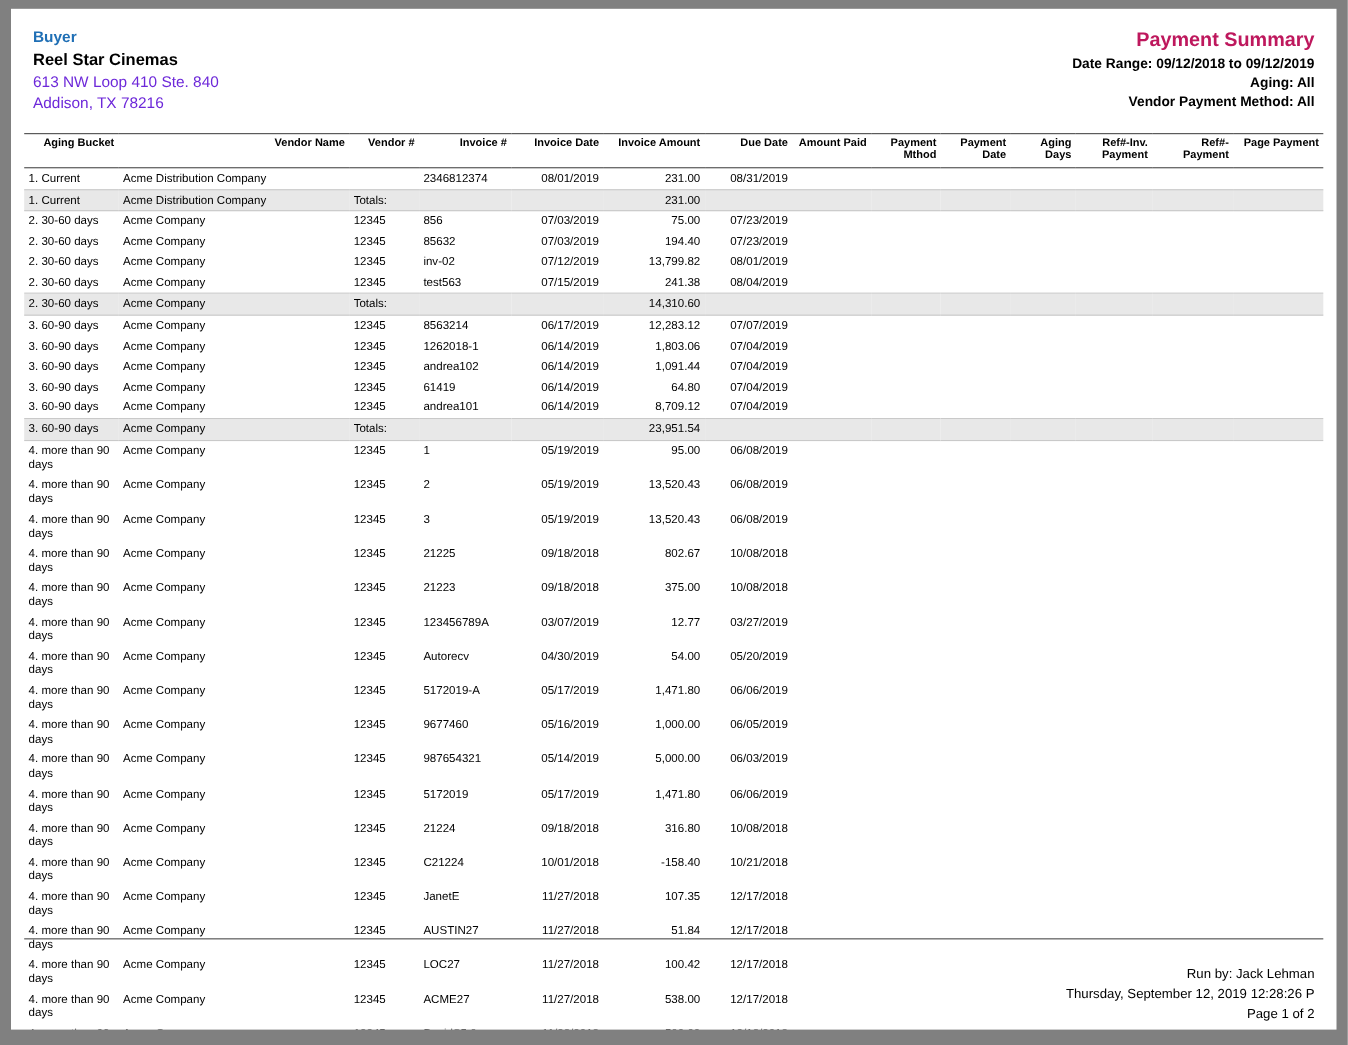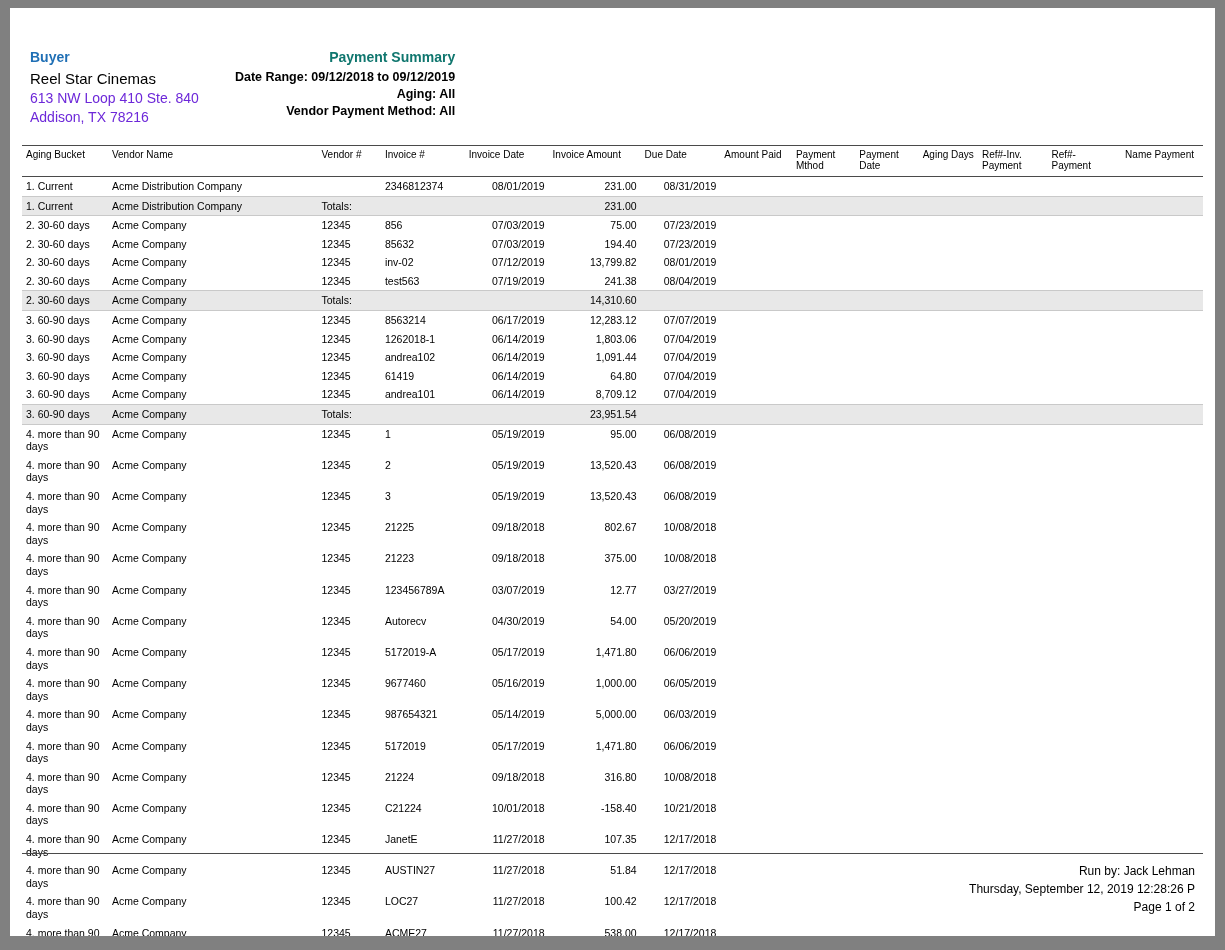"Buyer" .header { justify-content: none -> space-between; margin-top: 24px -> none }
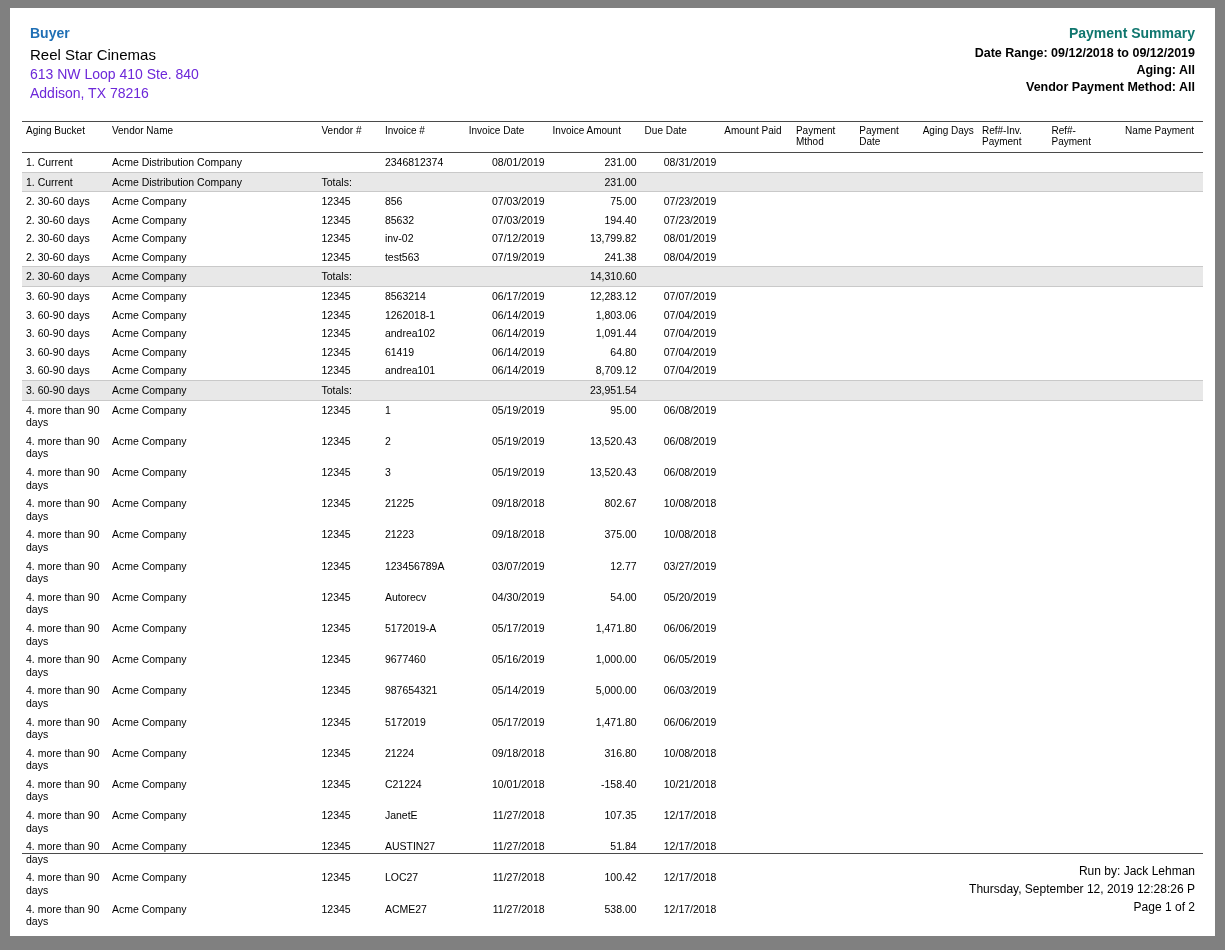"Payment Summary" .summary-title { color: #0f766e -> #be185d; font-size: 14px -> 18px }
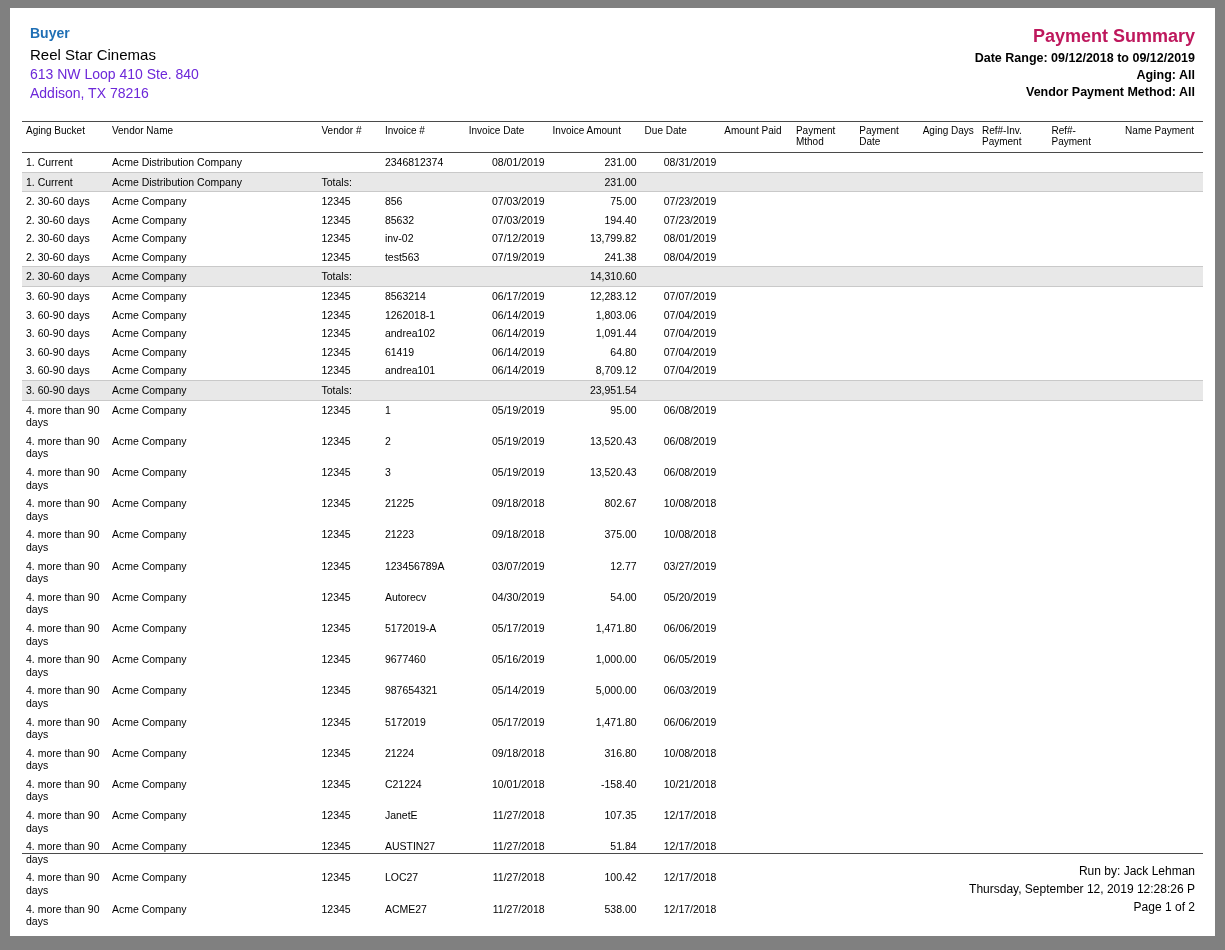"Reel Star Cinemas" .buyer-name { font-weight: normal -> bold }
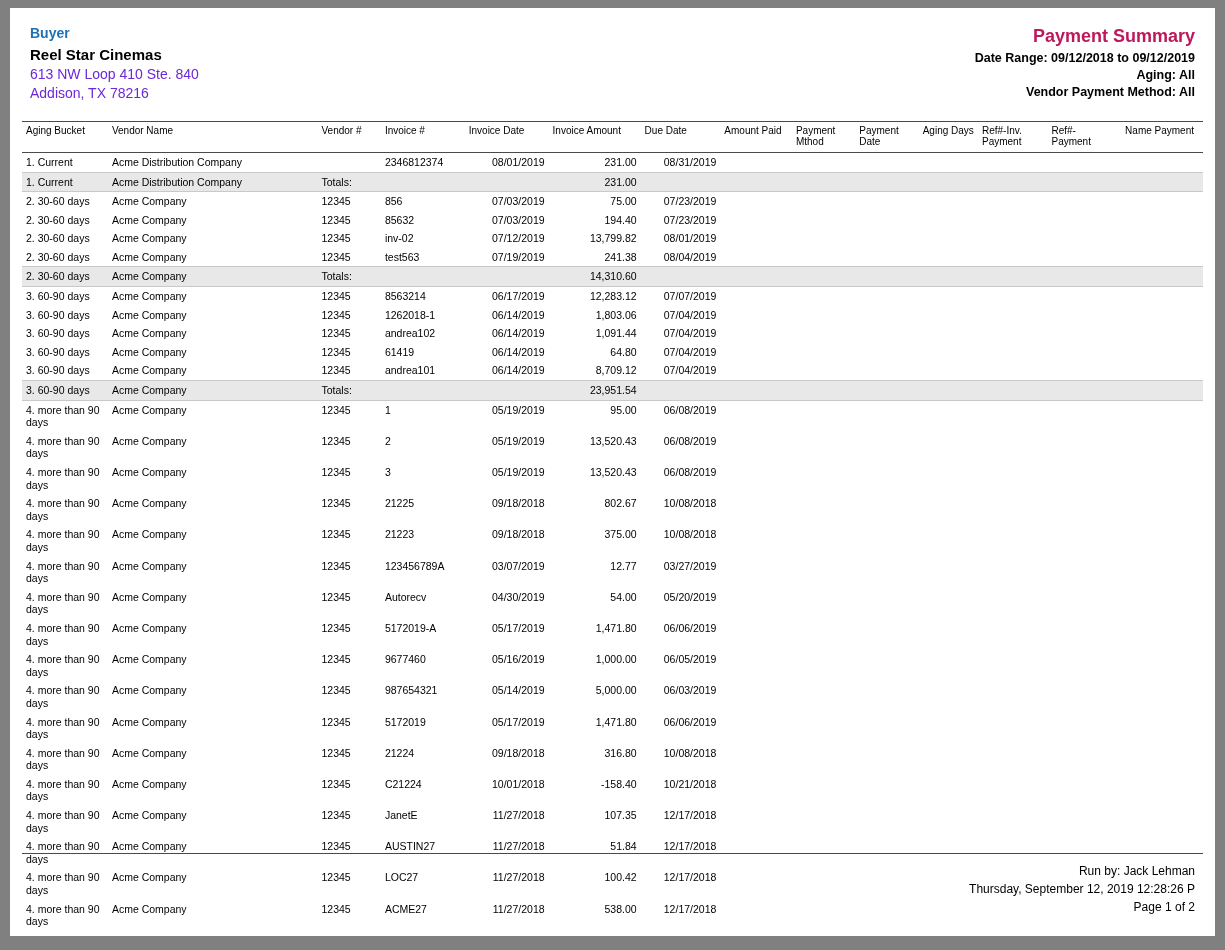"Aging Bucket" table.report thead th { font-weight: normal -> bold; text-align: left -> right }
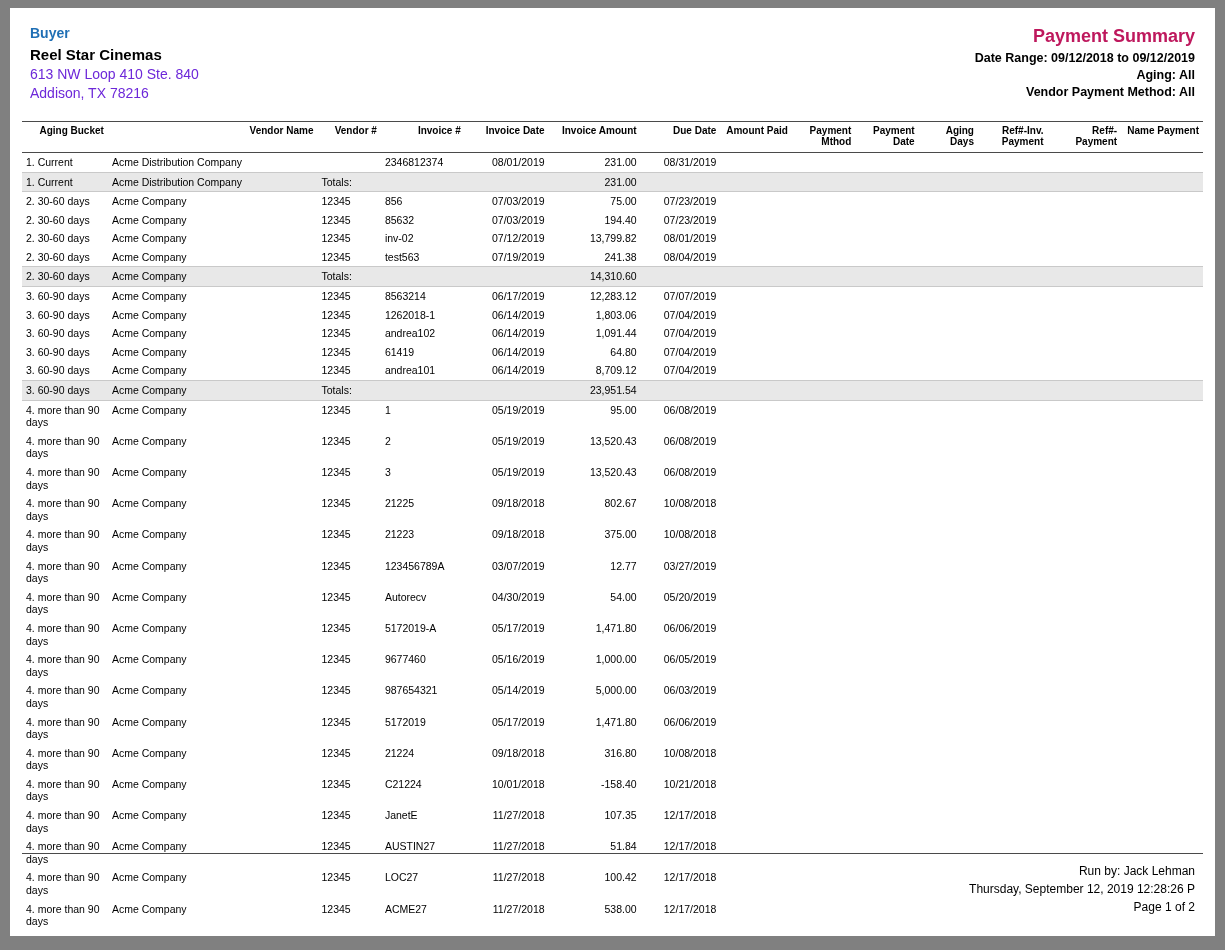"Name Payment" th.num { text: Name -> Page }
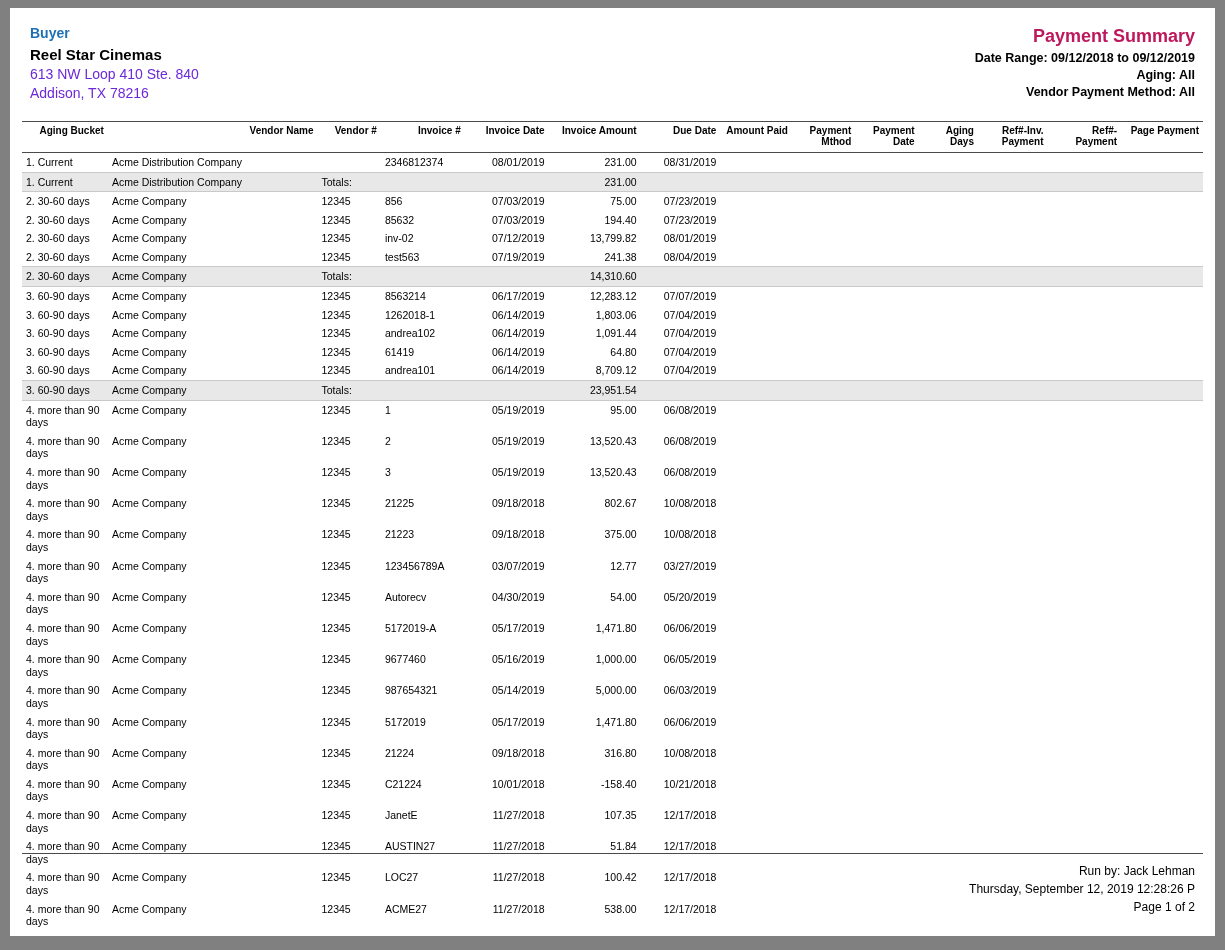"07/19/2019" td.num { text: 07/19/2019 -> 07/15/2019 }
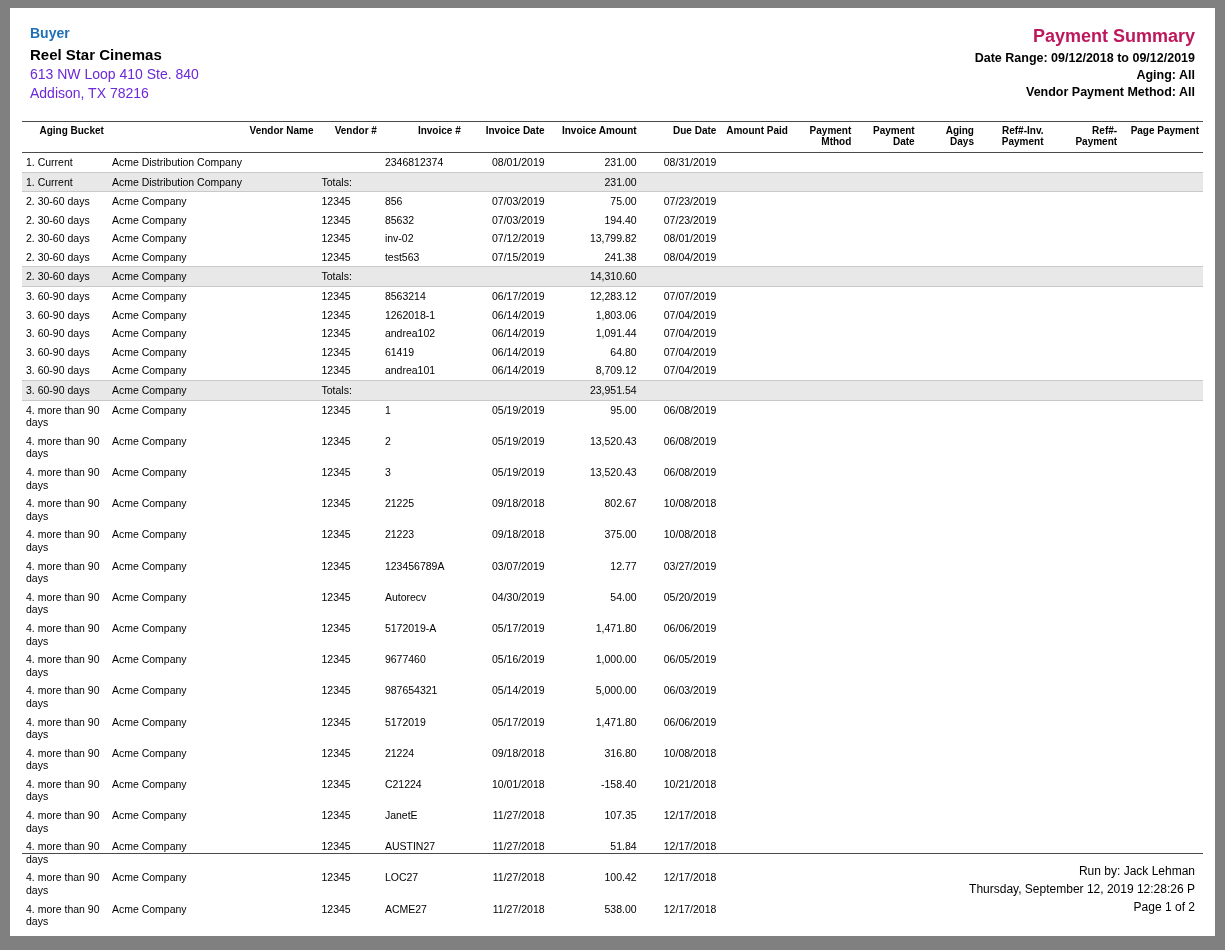"Run by: Jack Lehman" .footer { bottom: 20px -> 6px }
